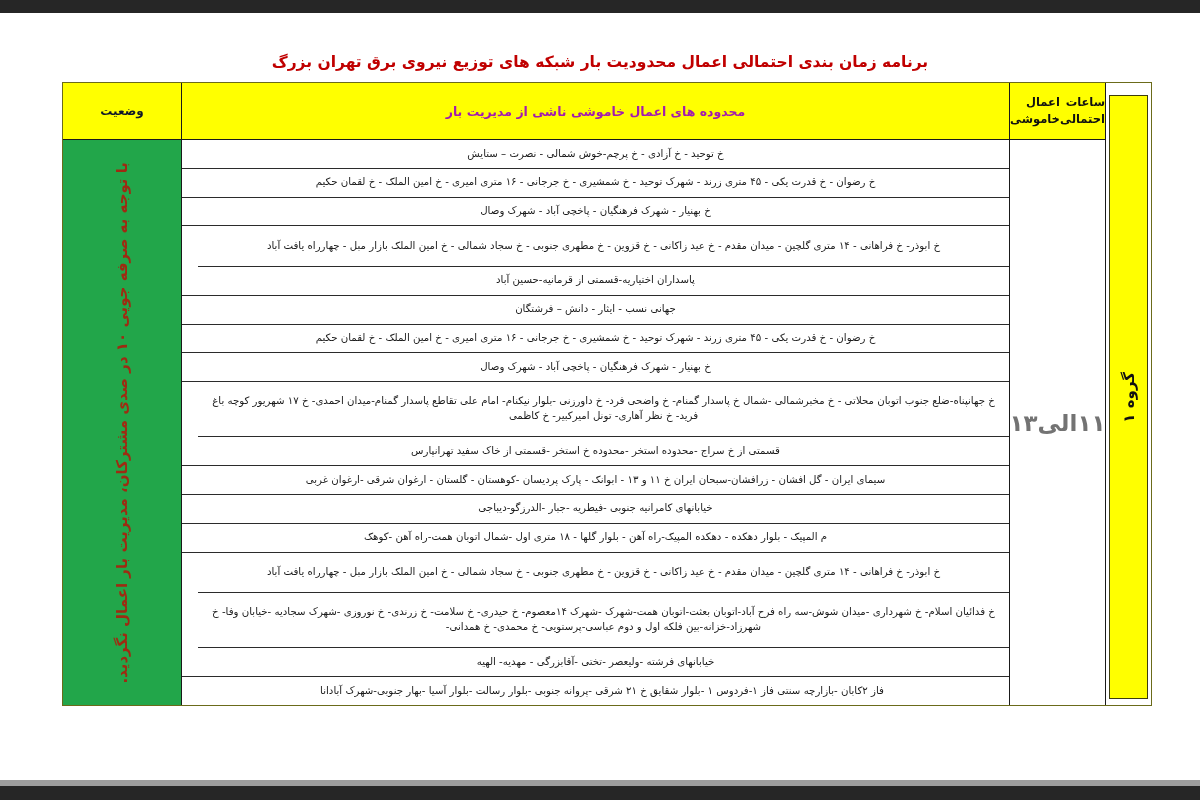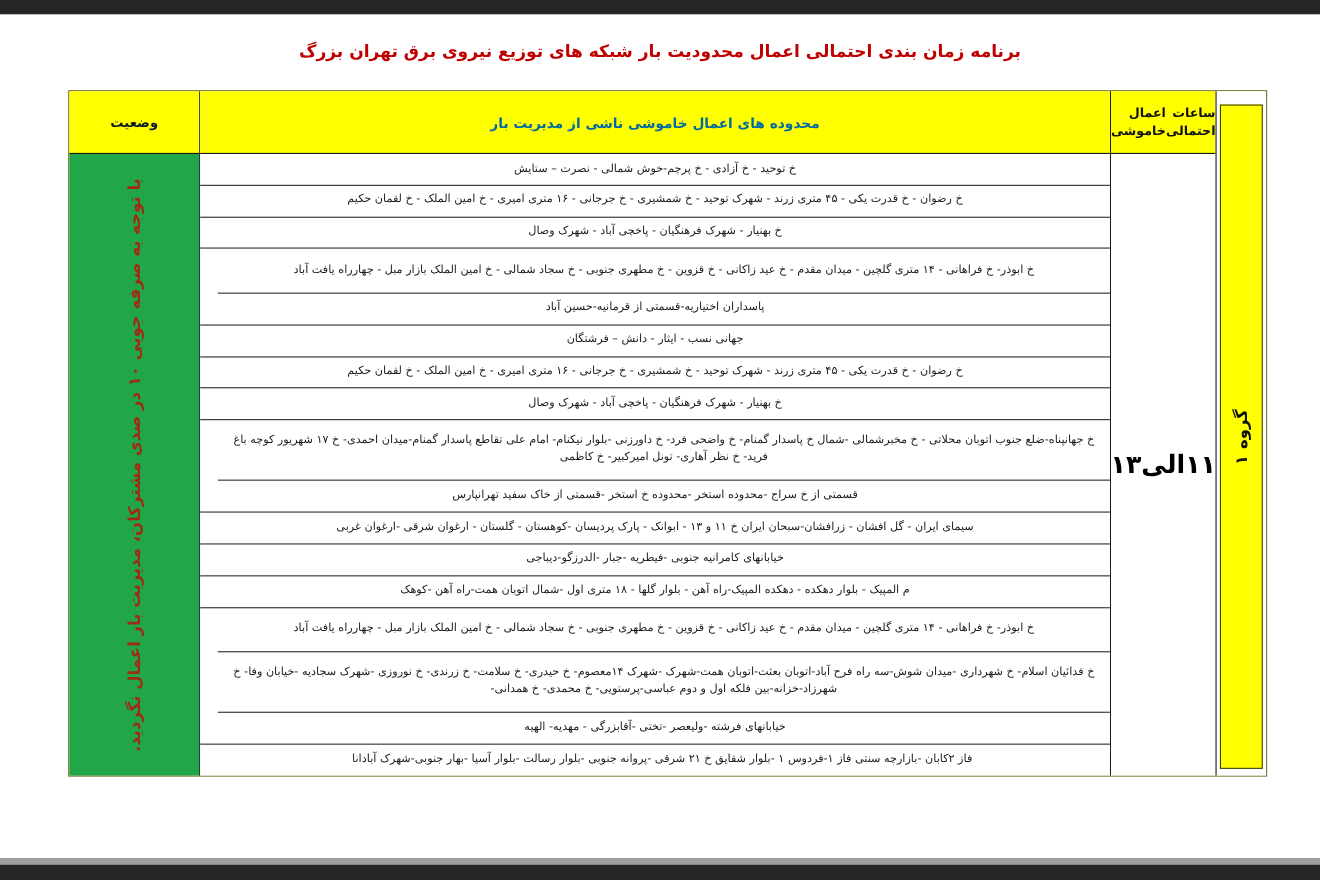"برنامه زمان بندی احتمالی اعمال" .doc-title { top: 38px -> 53px }
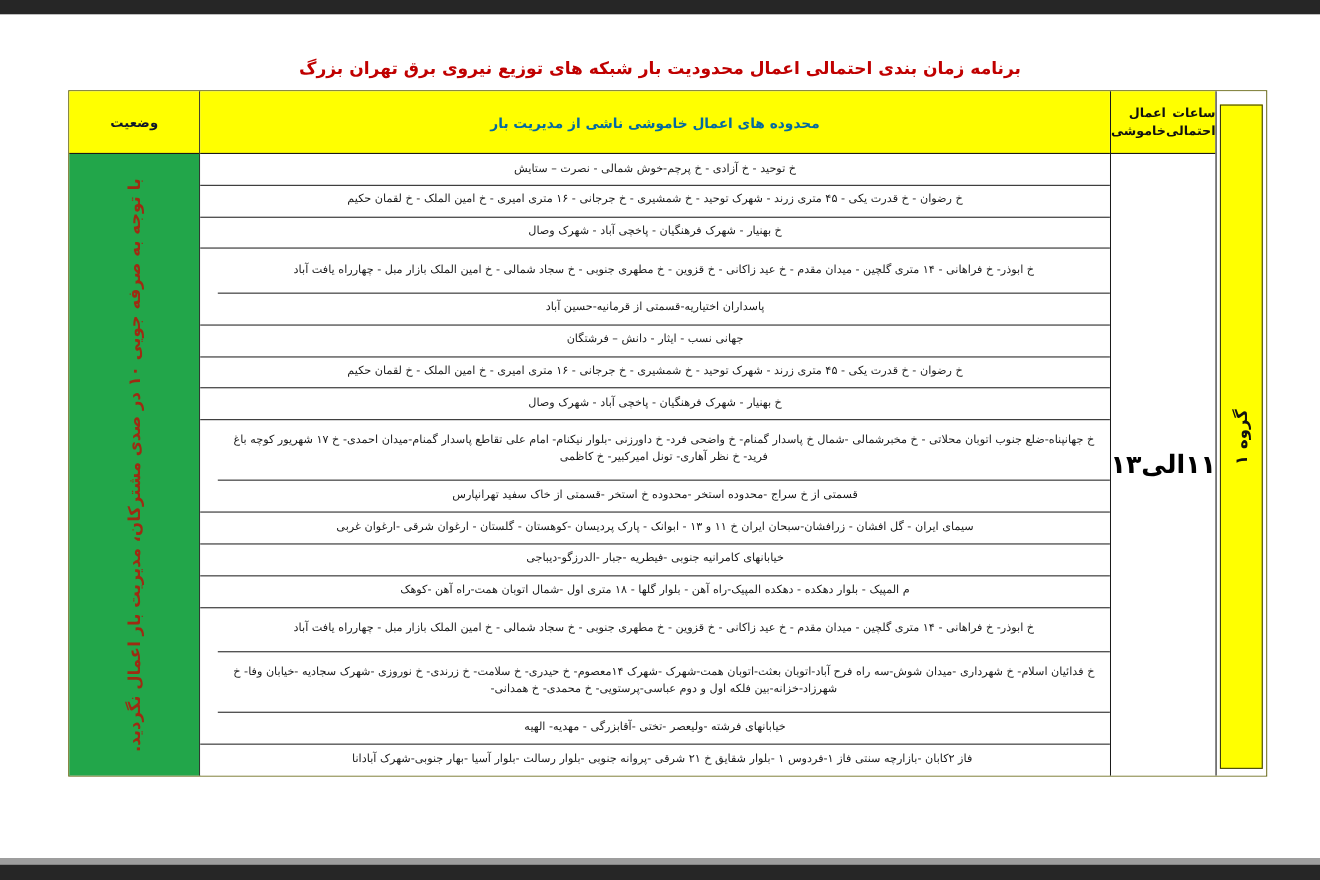"محدوده های اعمال خاموشی ناشی" .col-areas .head { color: #0369a1 -> #a21caf }
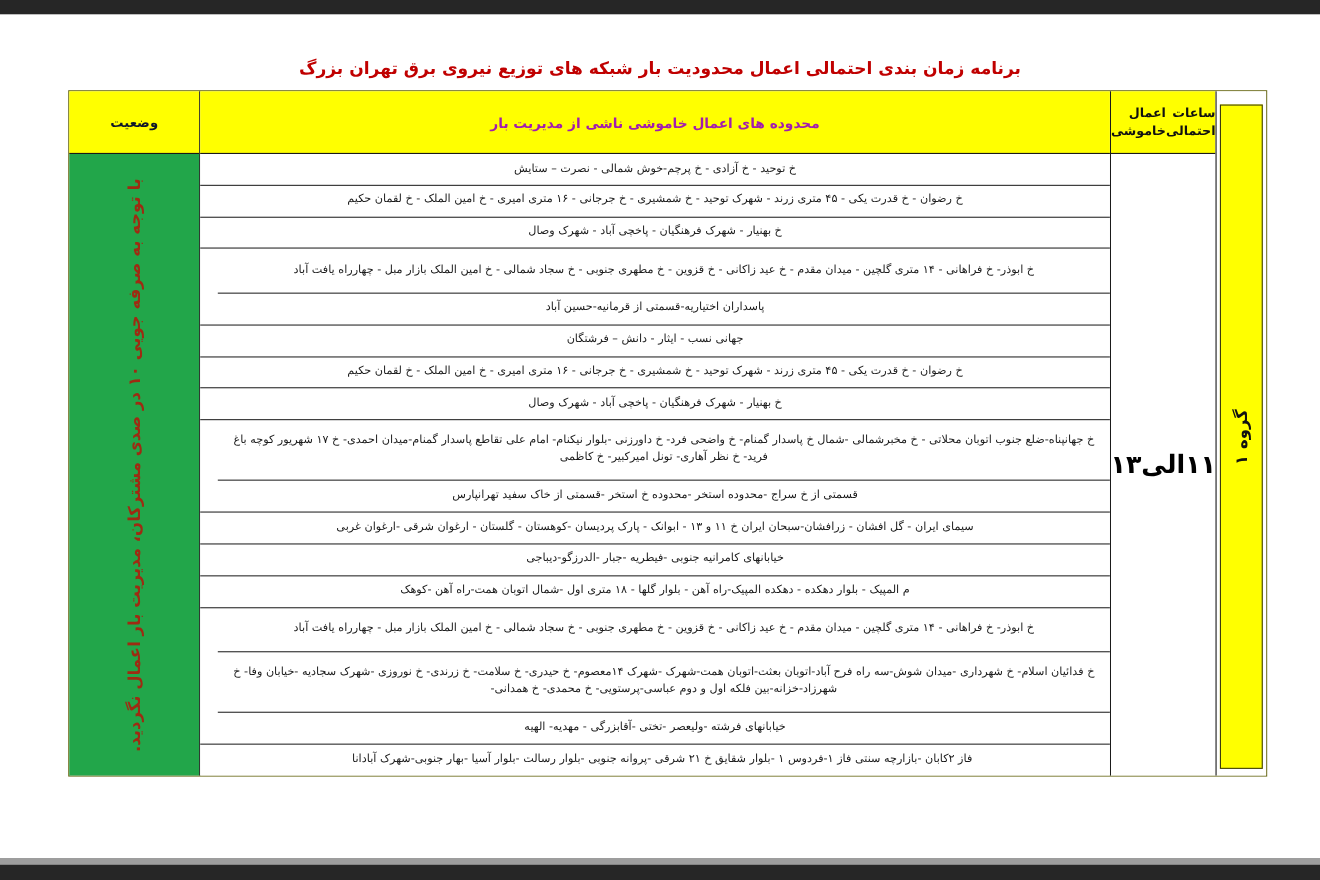"۱۱الی۱۳" .hours-value { color: #000000 -> #737373 }
